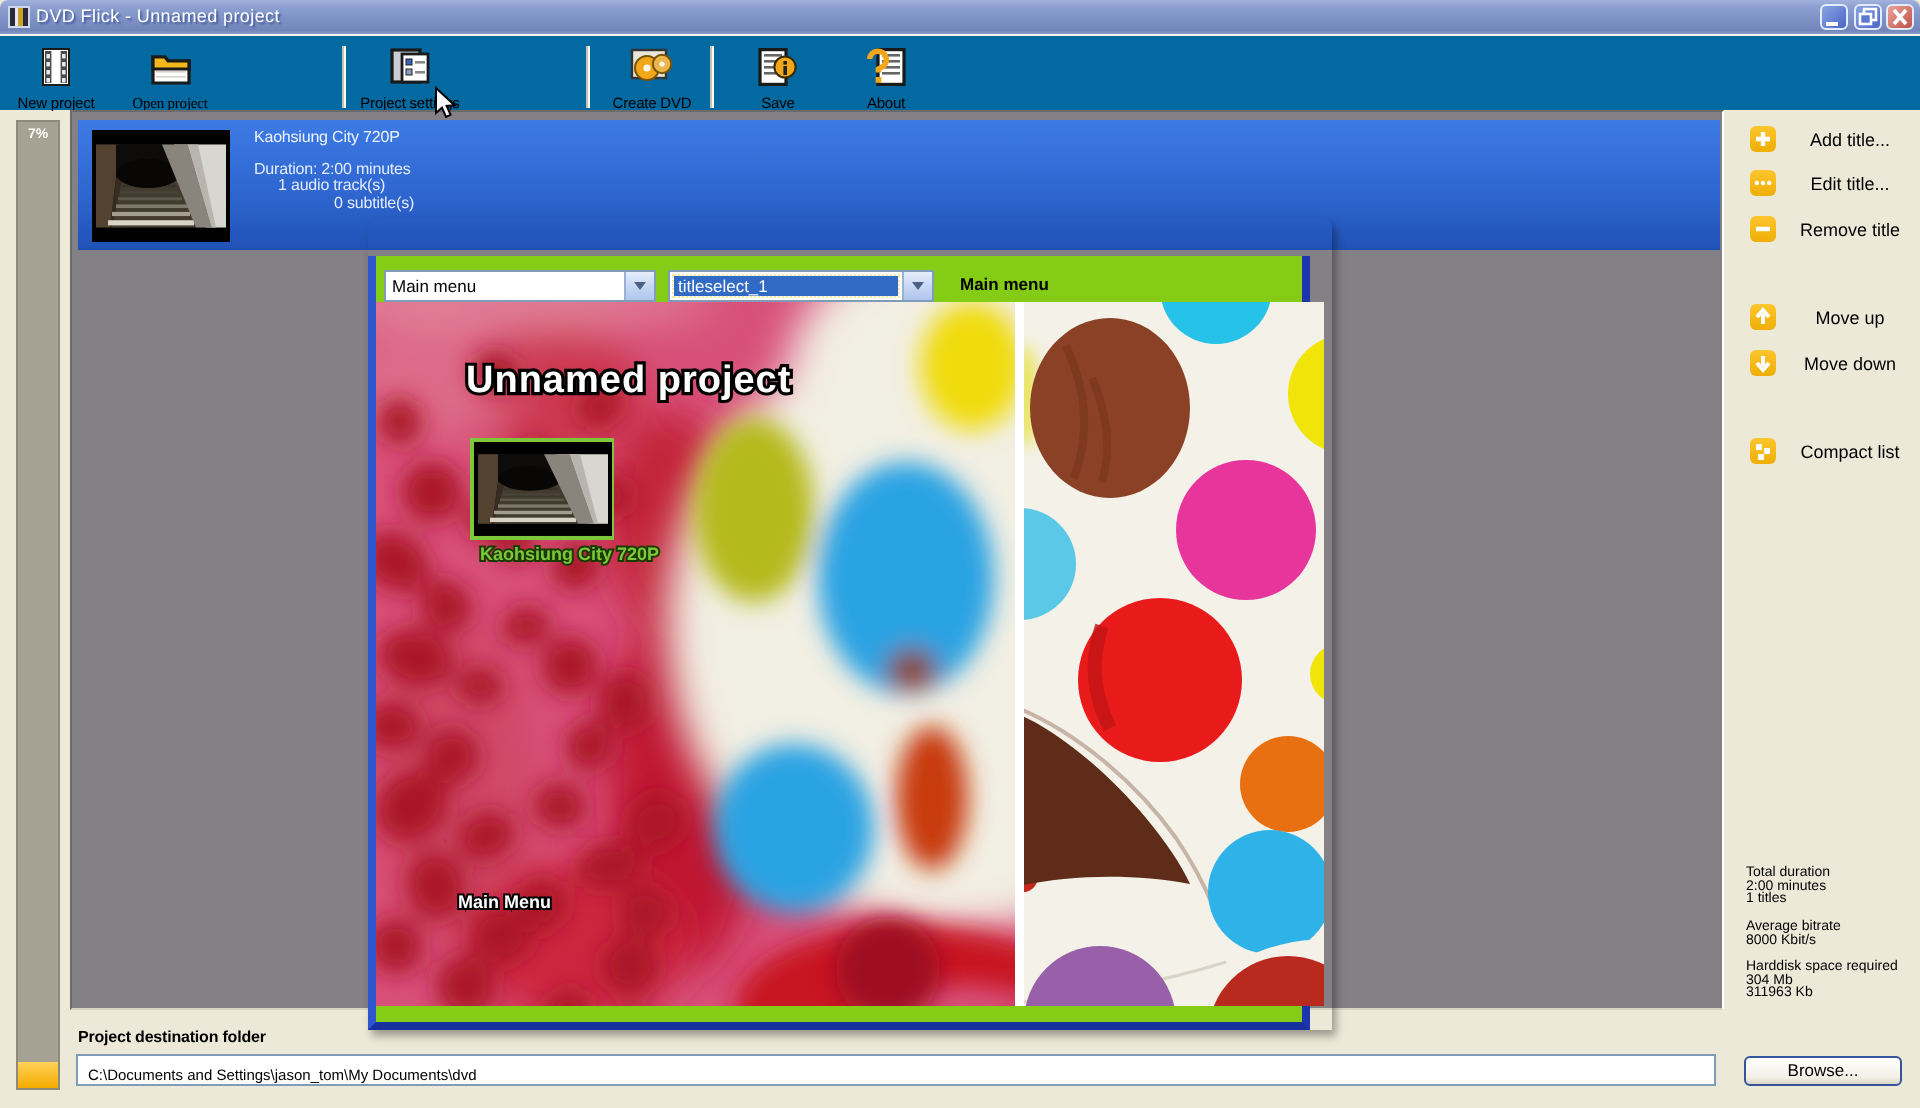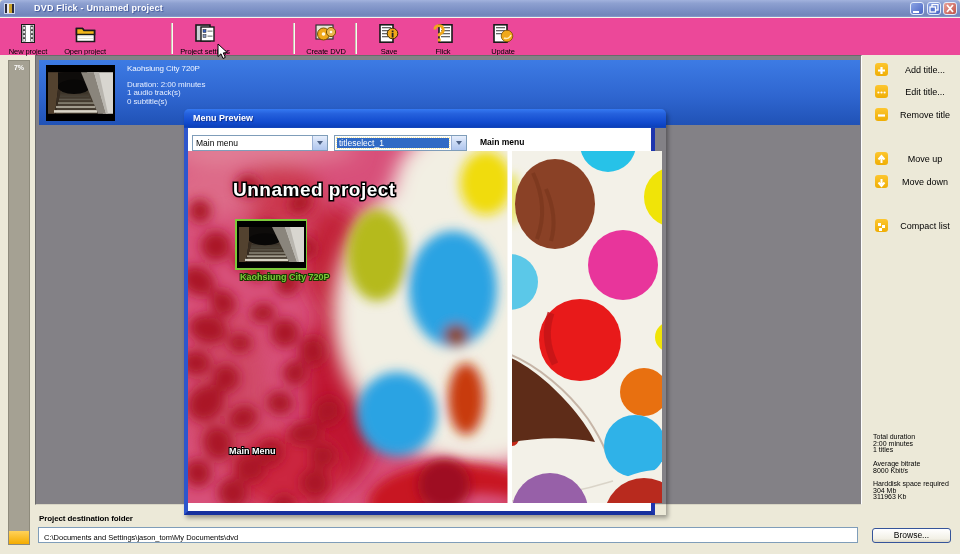"DVD Flick - Unnamed project" #titlebar .ttext { font-weight: bold -> normal; left: 34px -> 18px }
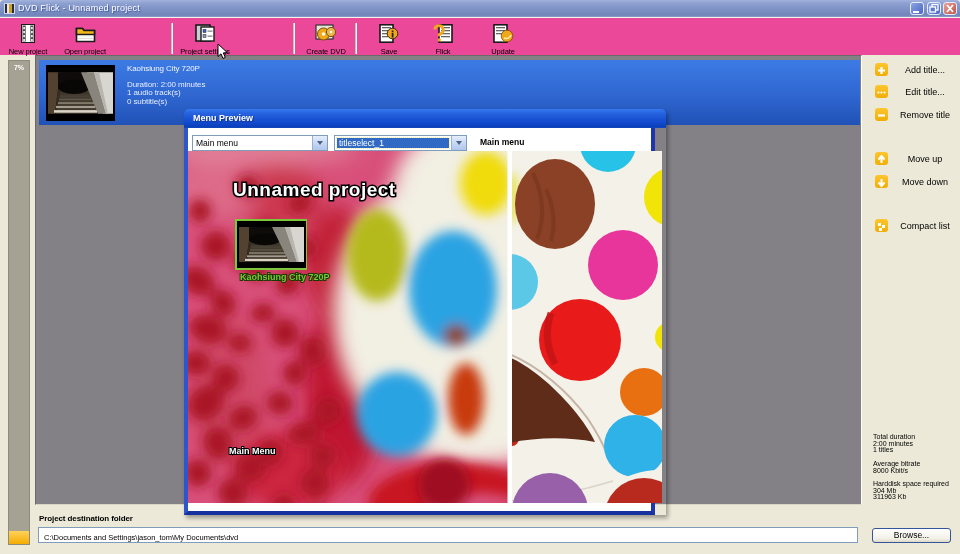"New project" #toolbar { background: #ec4899 -> #0369a1 }
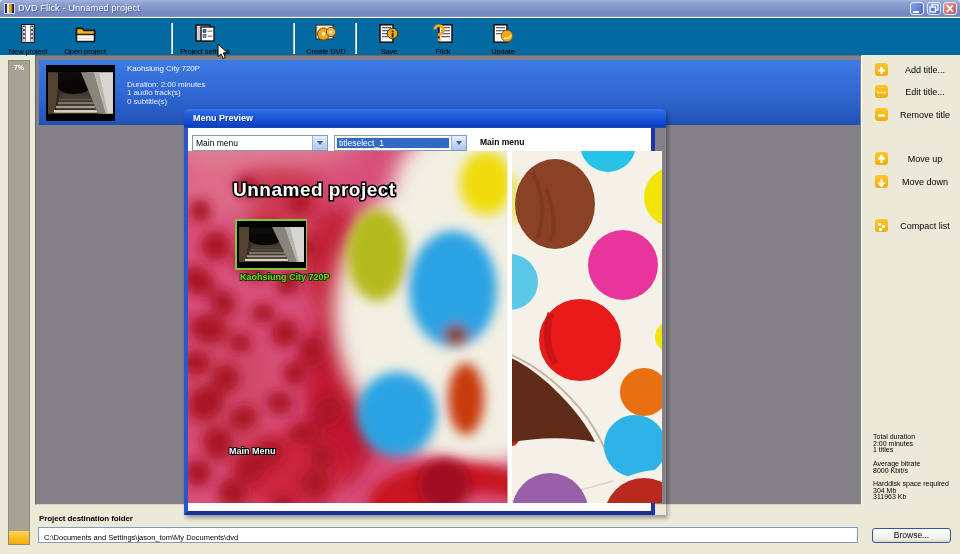"Open project" div.tool { font-family: none -> Liberation Serif, serif }
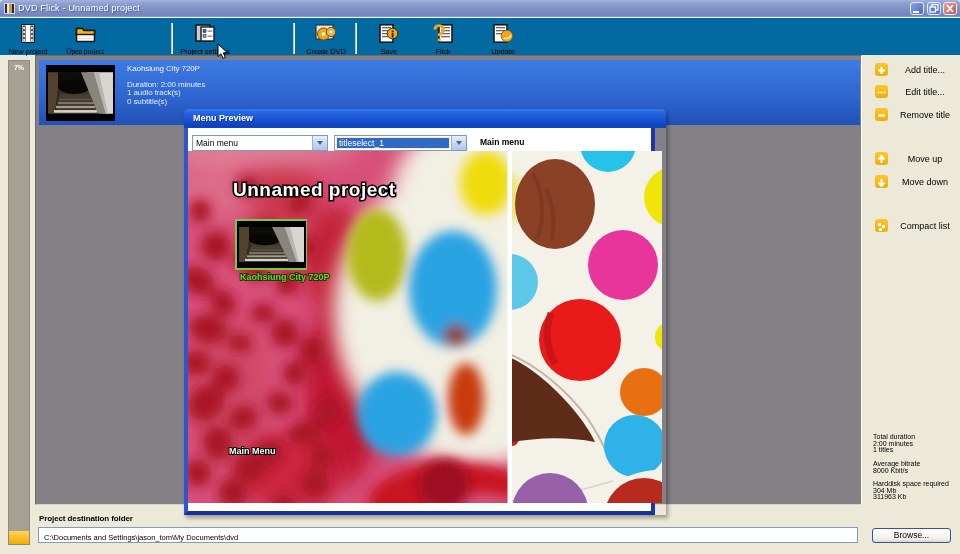"Flick" div.lbl { text: Flick -> About }
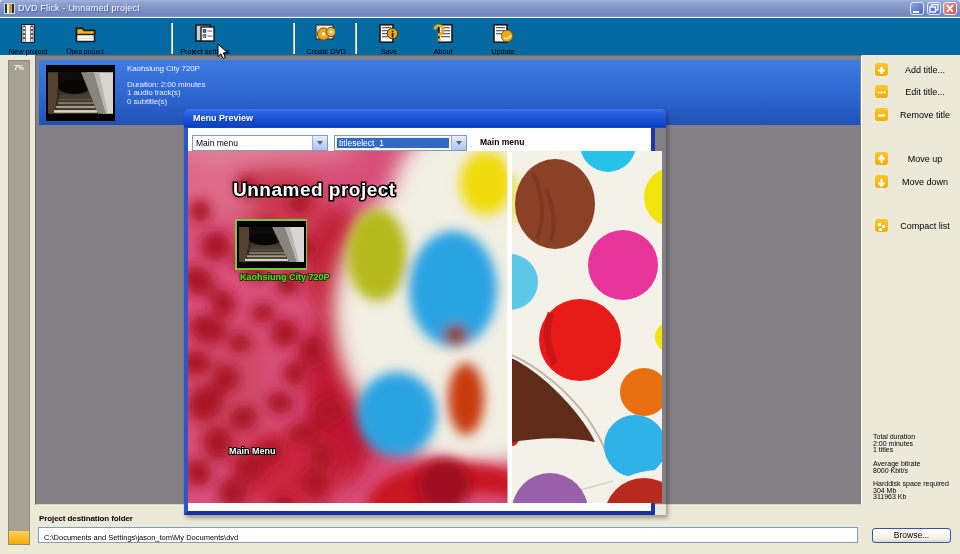"Update" div.tool { html: <div> <div><svg> <rect></rect> <rect></rect> <rect></rect> <rect></rect> <circle></circle> <path></path> </svg></div> <div>Update</div> </div> -> none }
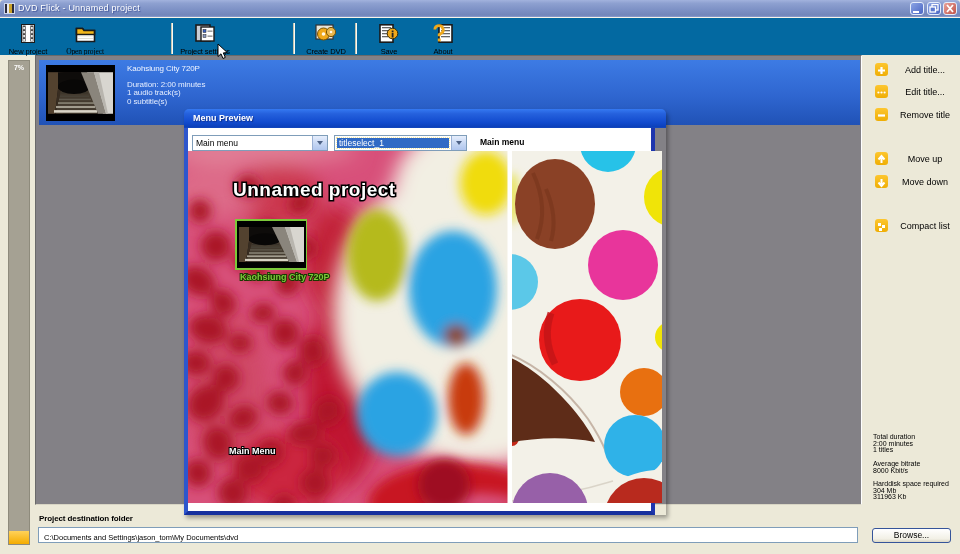"1 audio track(s)" div.txt { margin-left: none -> 12px }
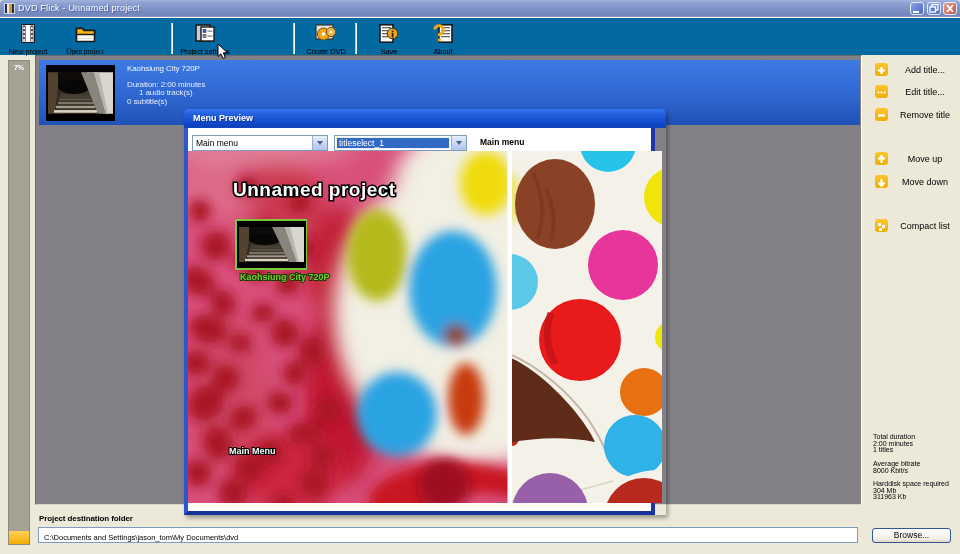"0 subtitle(s)" div.txt { margin-left: none -> 40px }
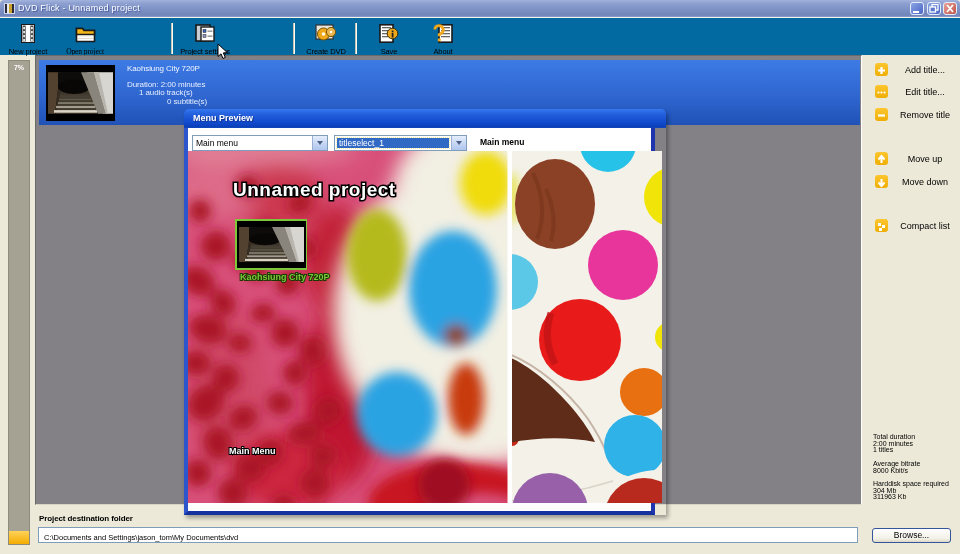"Menu Preview" div { html: <div> <span>Menu Preview</span> </div> -> none }
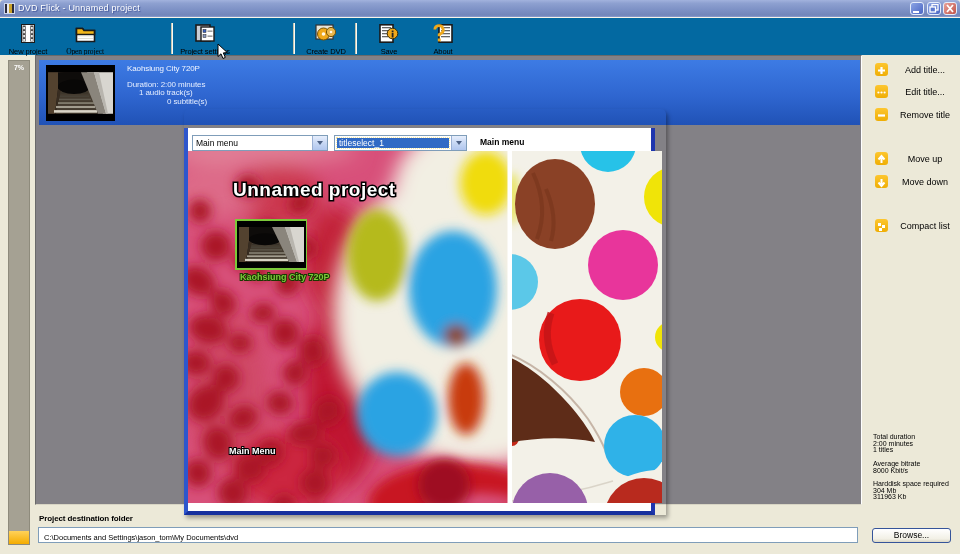"Main menu" #dlg-body { background: #ffffff -> #84cc16 }
